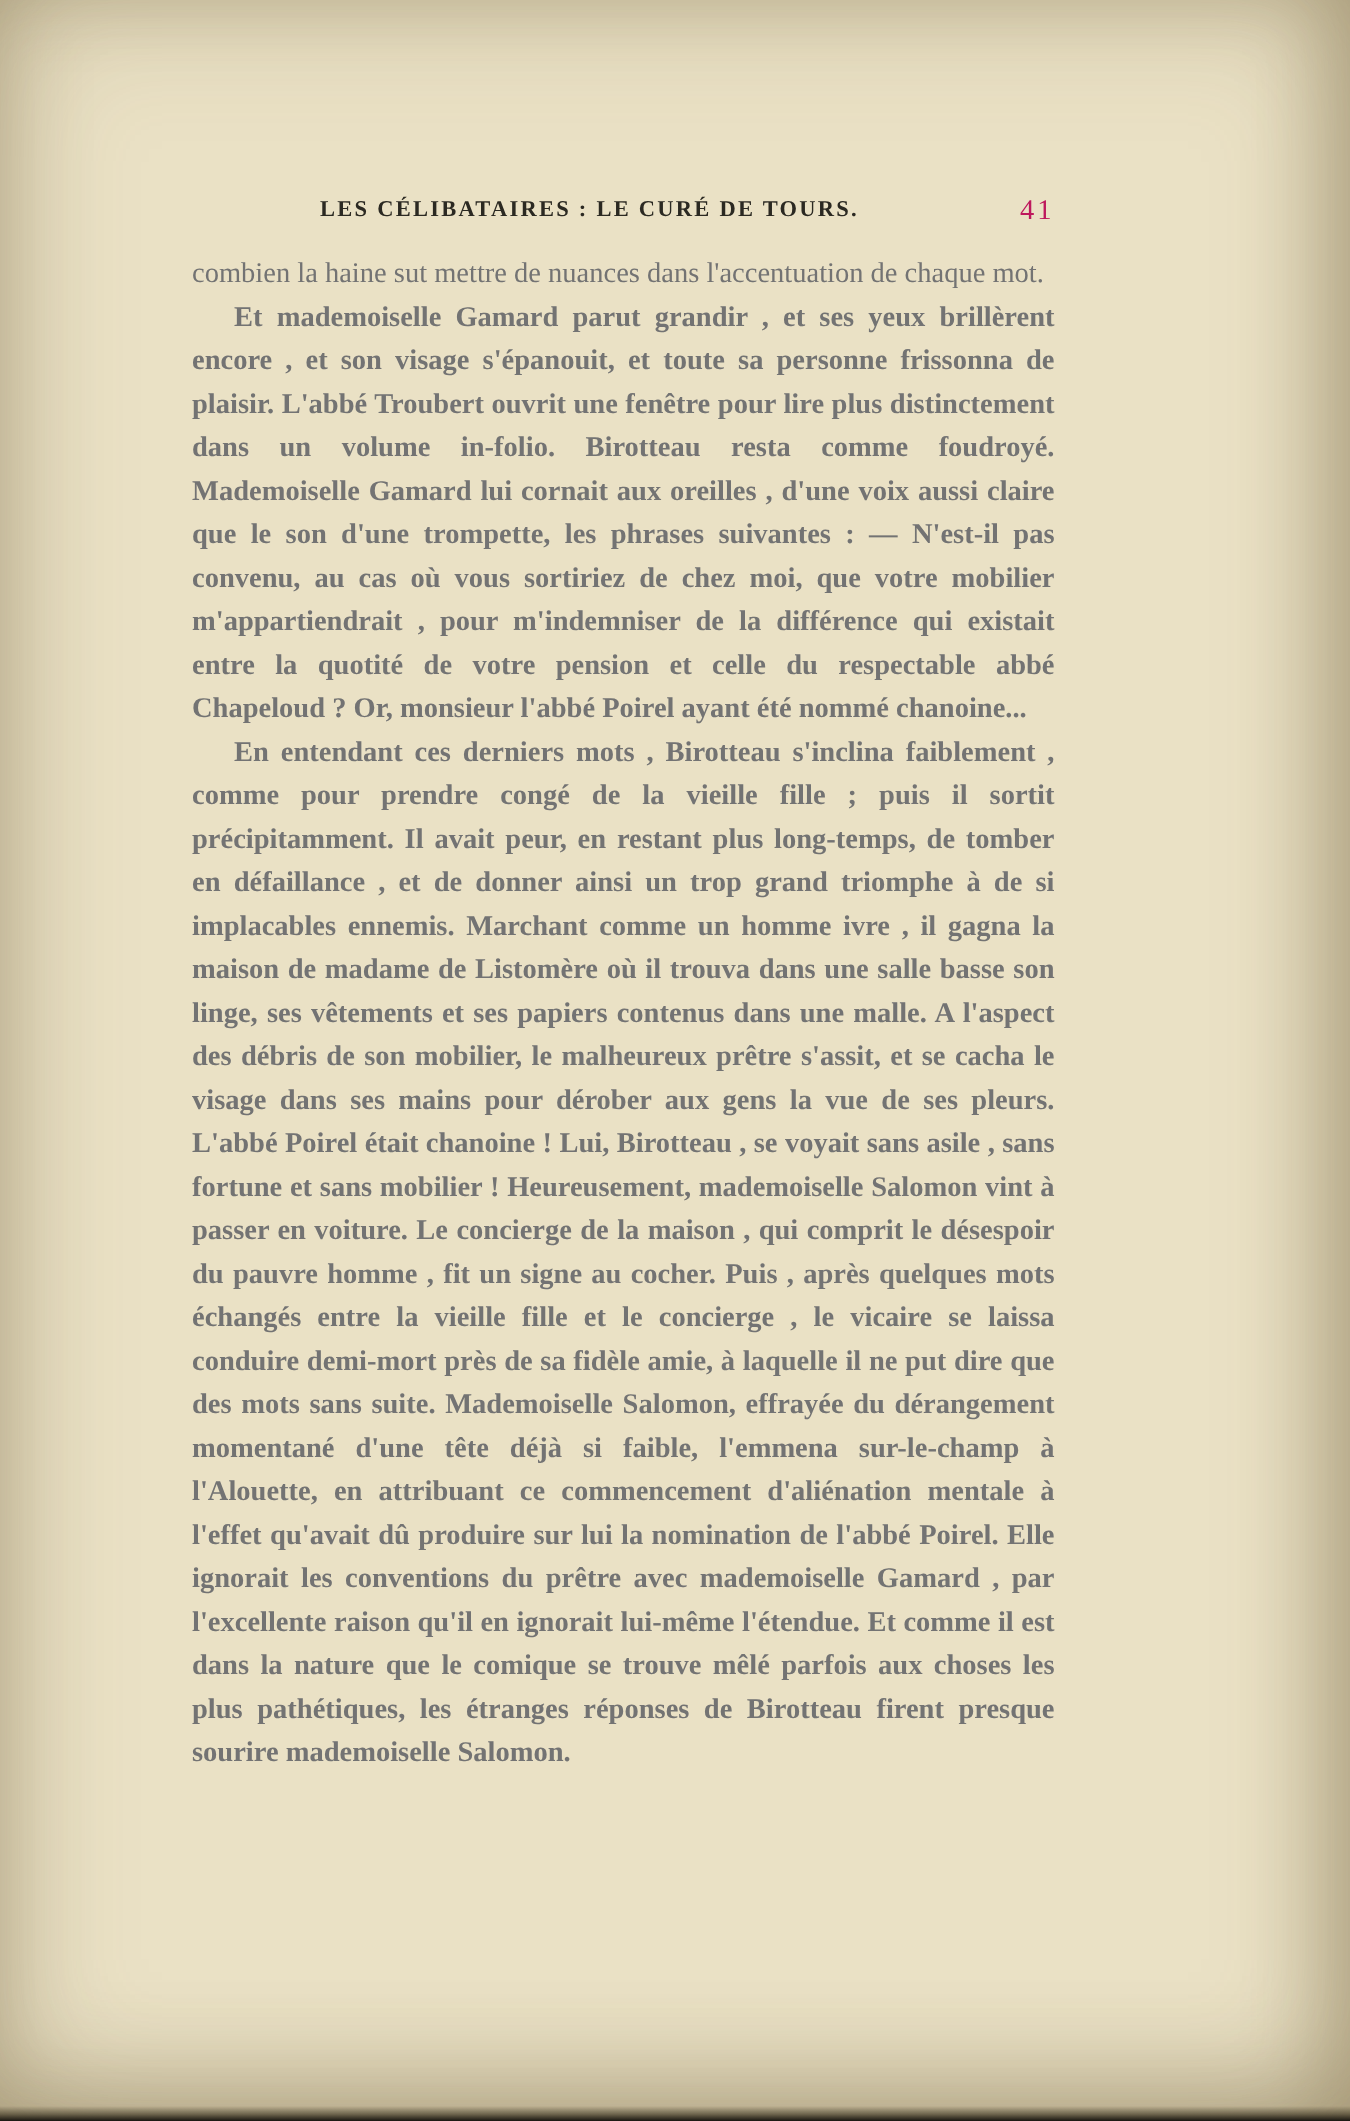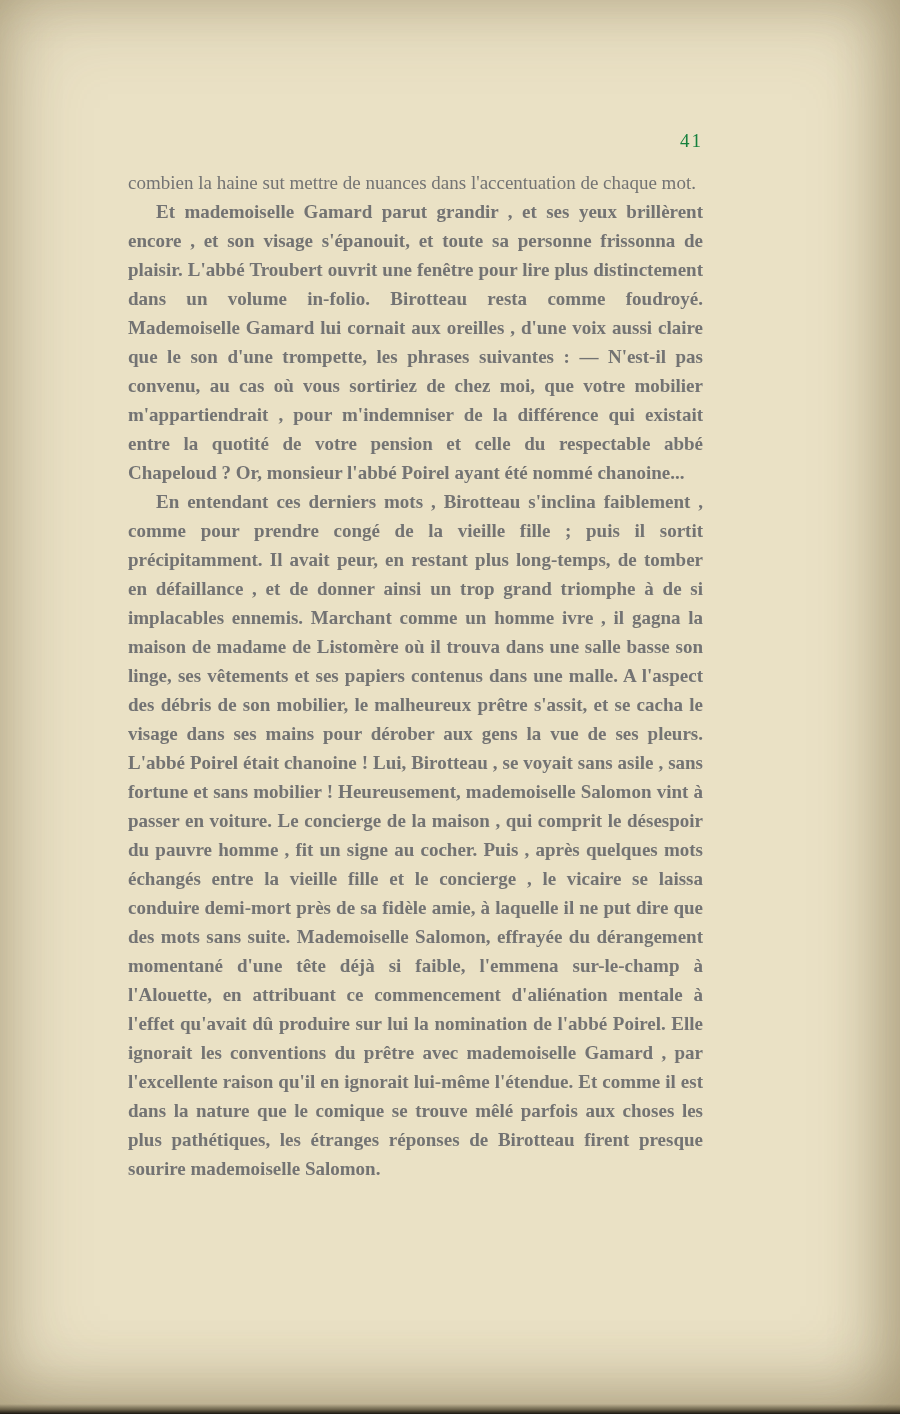"LES CÉLIBATAIRES : LE CURÉ" div.header-title { html: none -> <div>LES CÉLIBATAIRES : LE CURÉ DE TOURS.</div> }
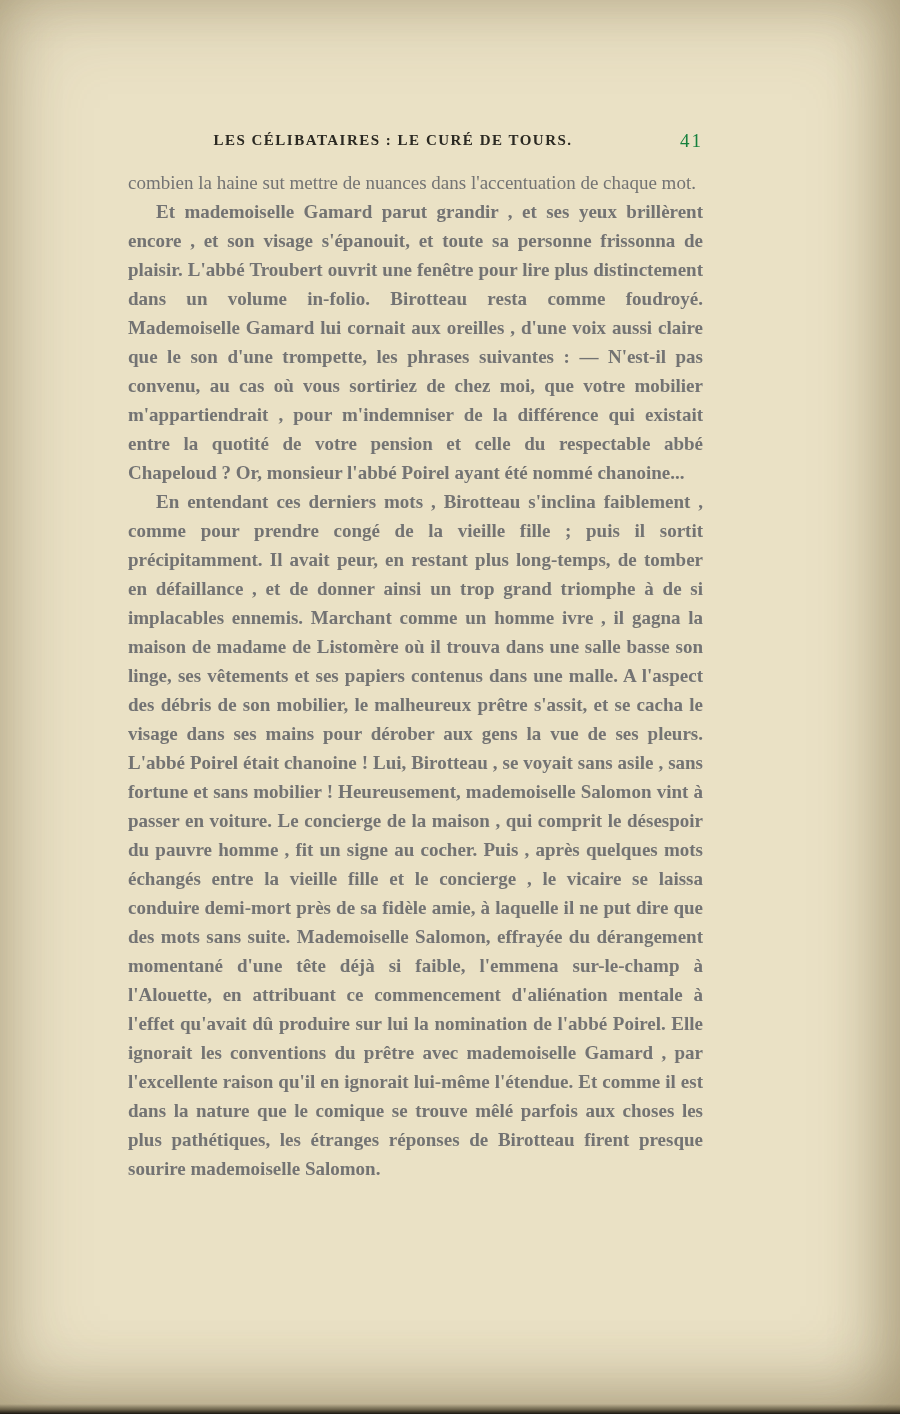"41" .page-number { color: #15803d -> #be185d }
